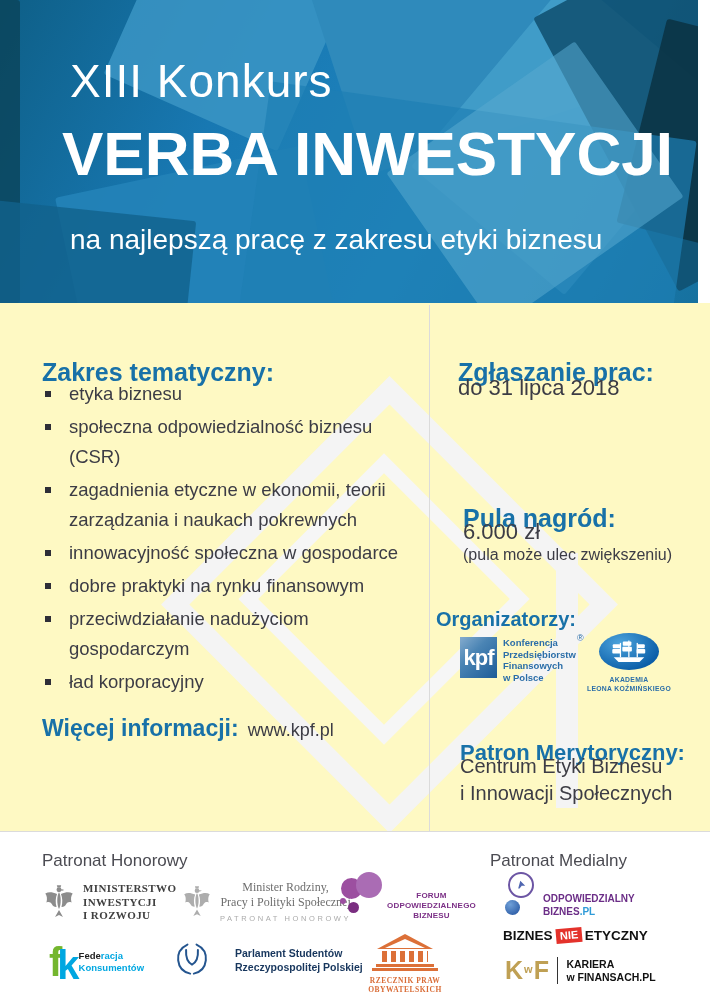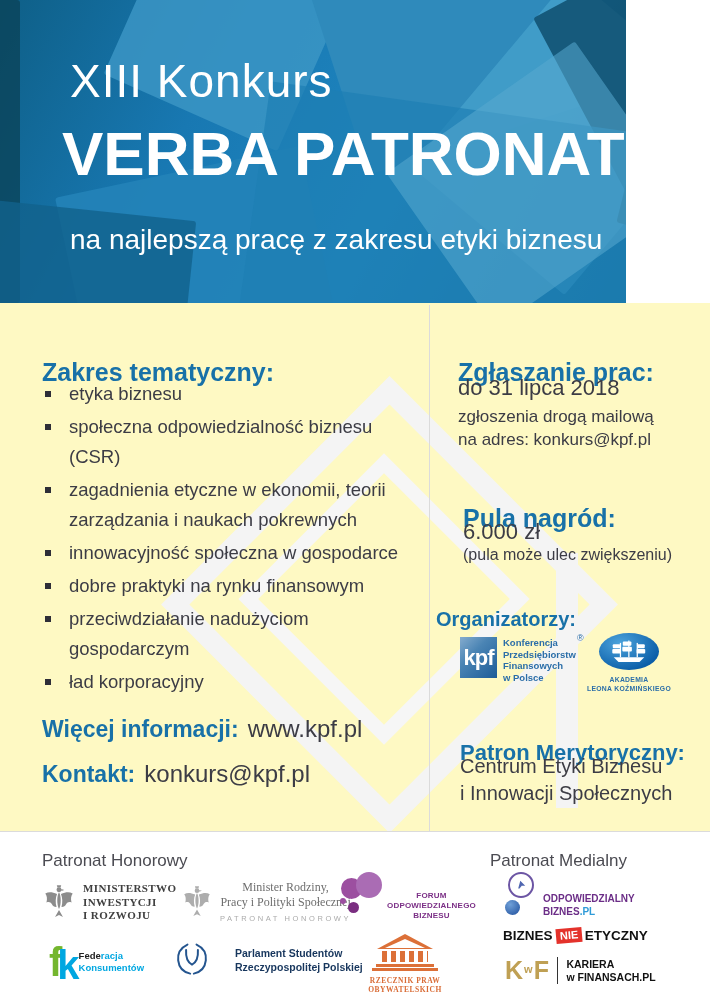"XIII Konkurs" .hero { width: 626px -> 698px }
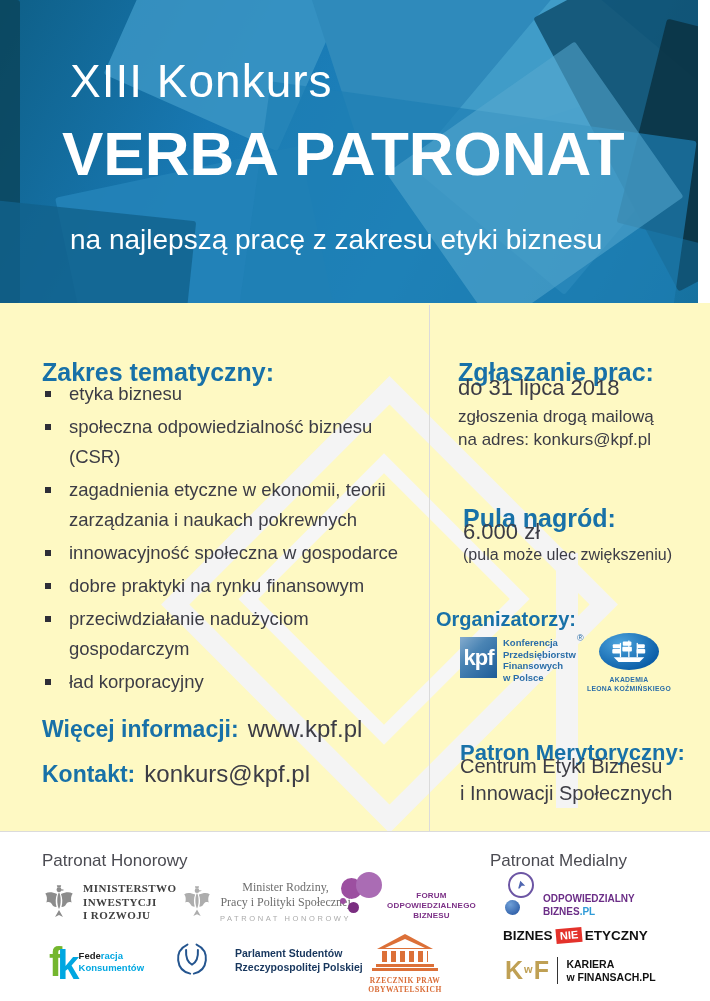"VERBA PATRONAT" div.hero-title { text: PATRONAT -> INWESTYCJI }
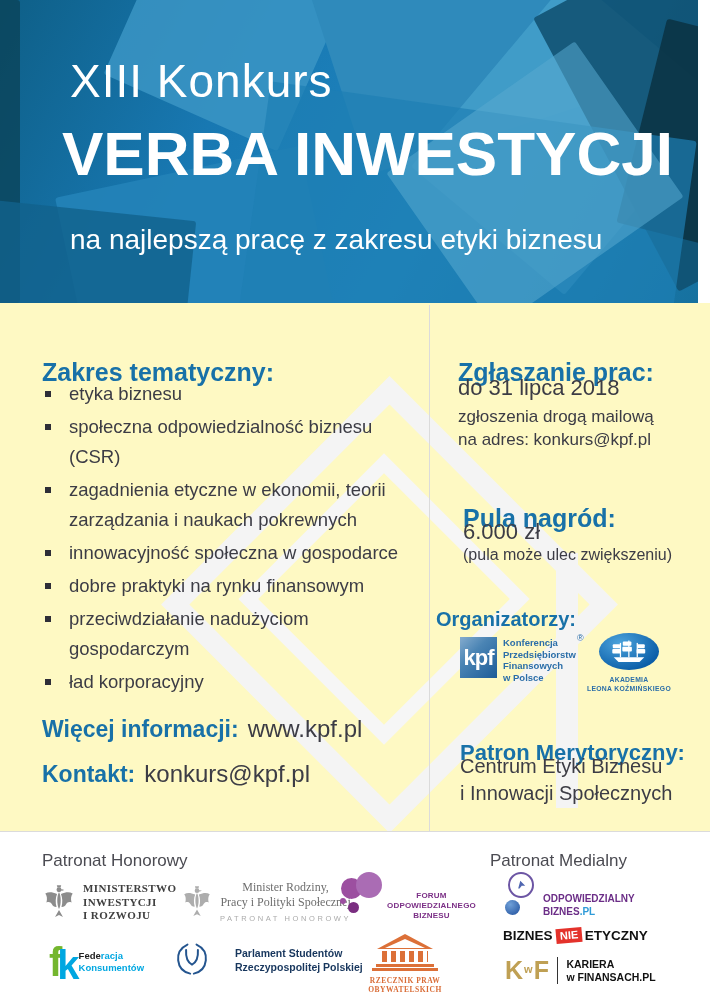"zgłoszenia drogą mailową" div.r-note { html: <div> <div>zgłoszenia drogą mailową</div> <div>na adres: konkurs@kpf.pl</div> </div> -> none }
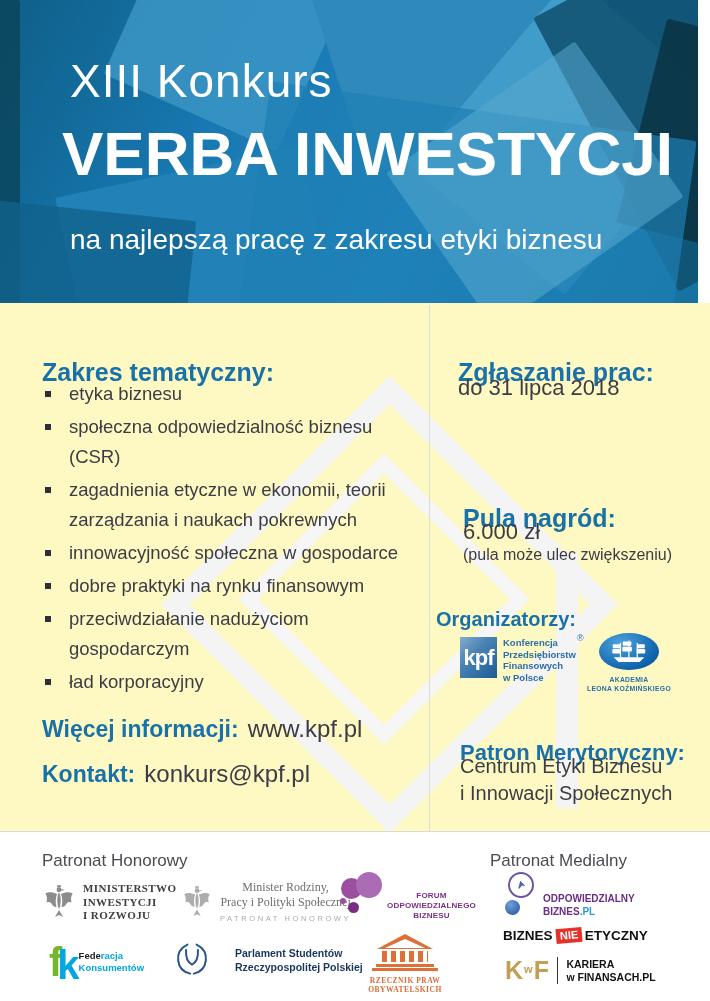"www.kpf.pl" .info-line .val { font-size: 24px -> 18px }
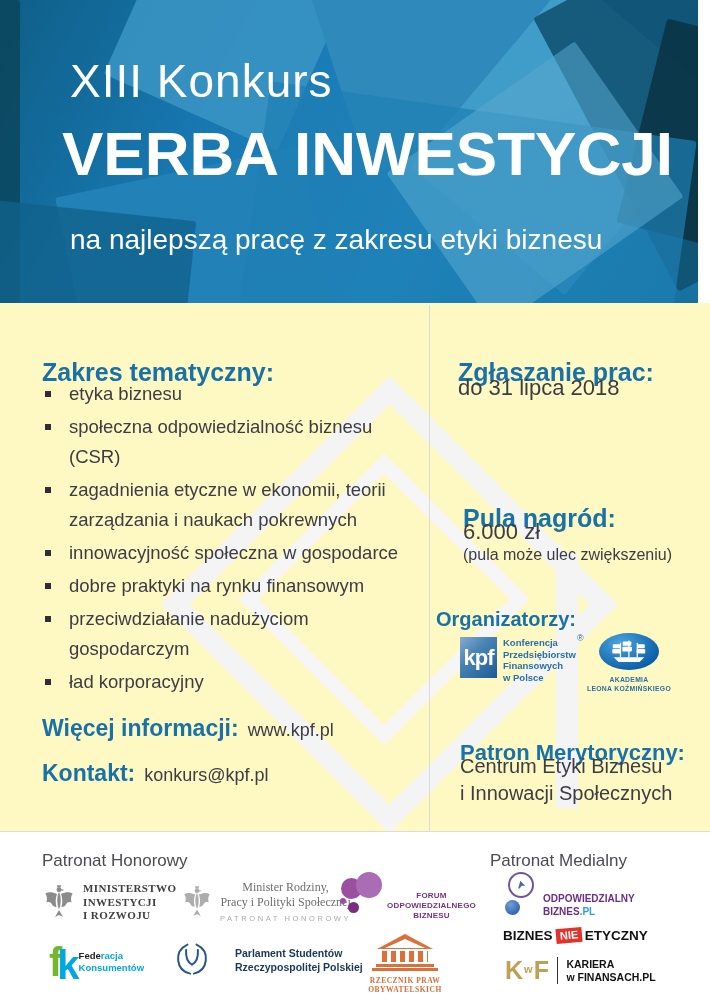"Kontakt: konkurs@kpf.pl" div.info-line { html: <div> <span>Kontakt:</span><span>konkurs@kpf.pl</span> </div> -> none }
